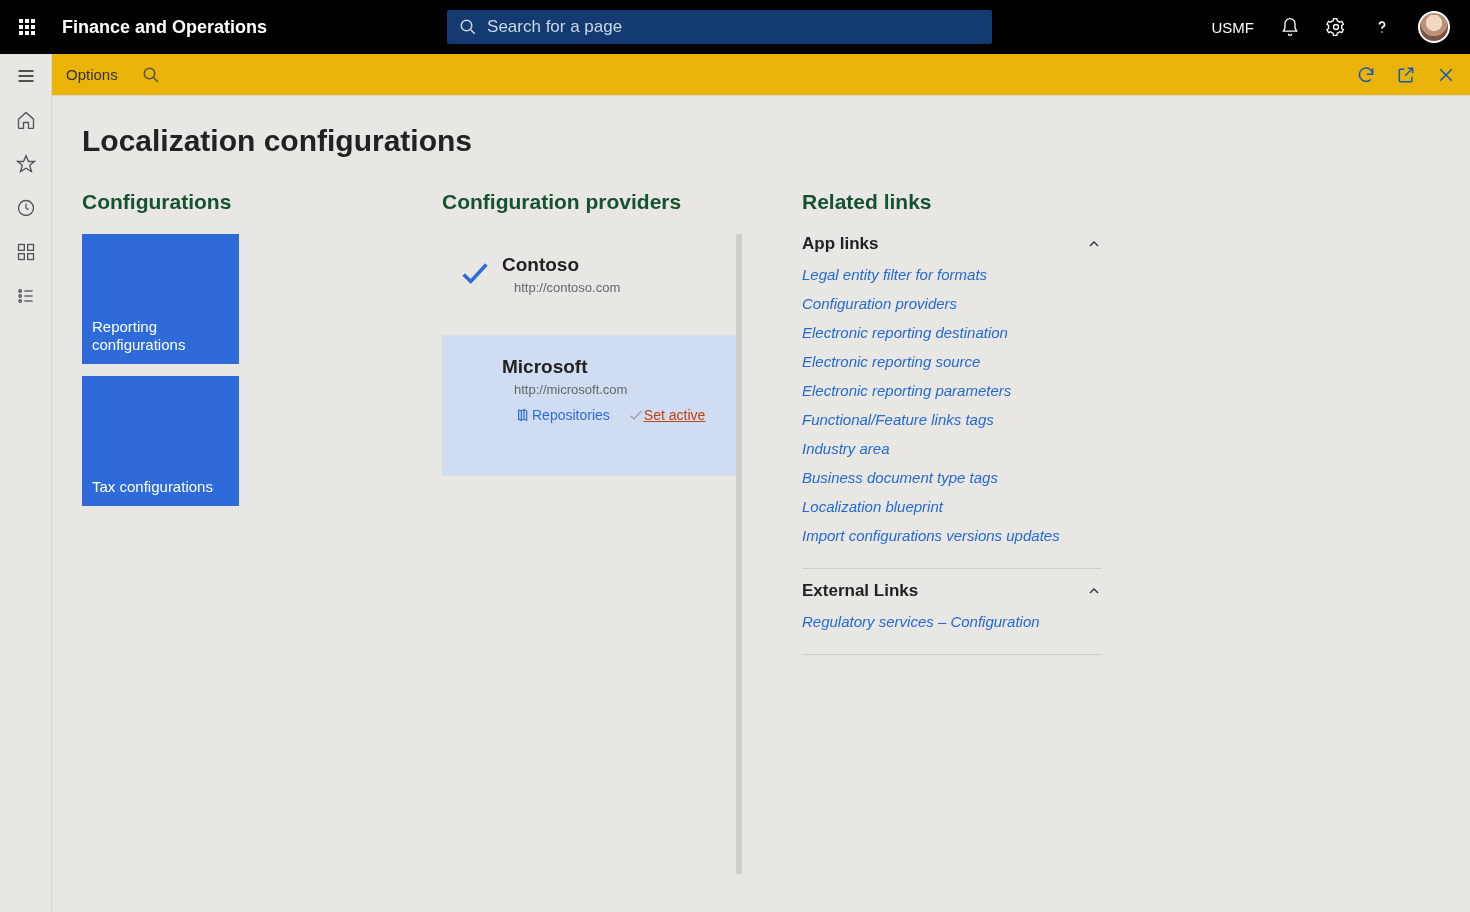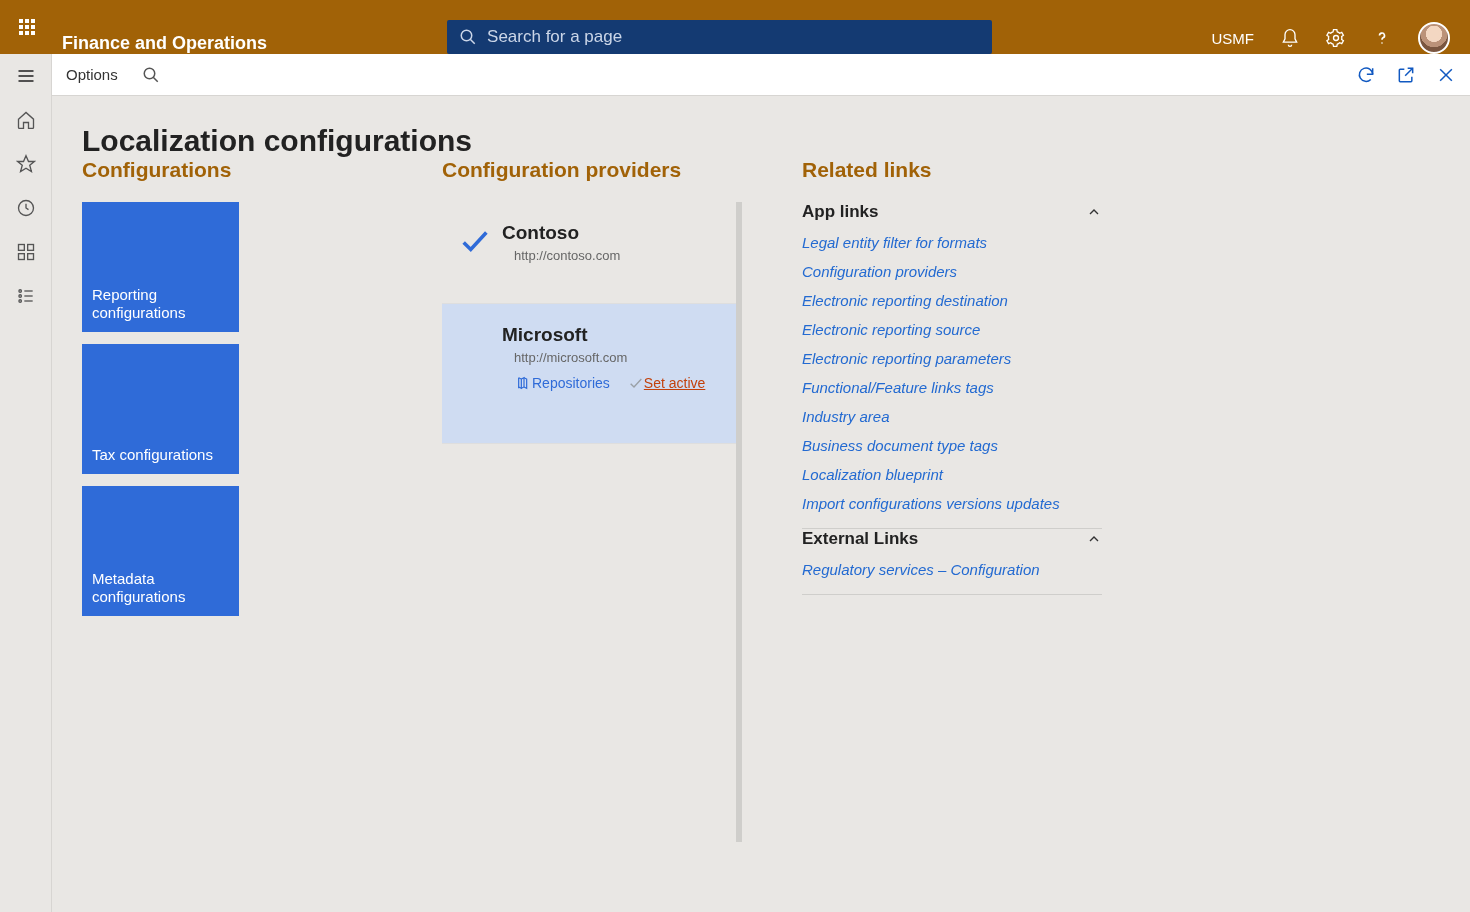"Finance and Operations" .topbar { align-items: flex-end -> center; background: #a16207 -> #000000 }
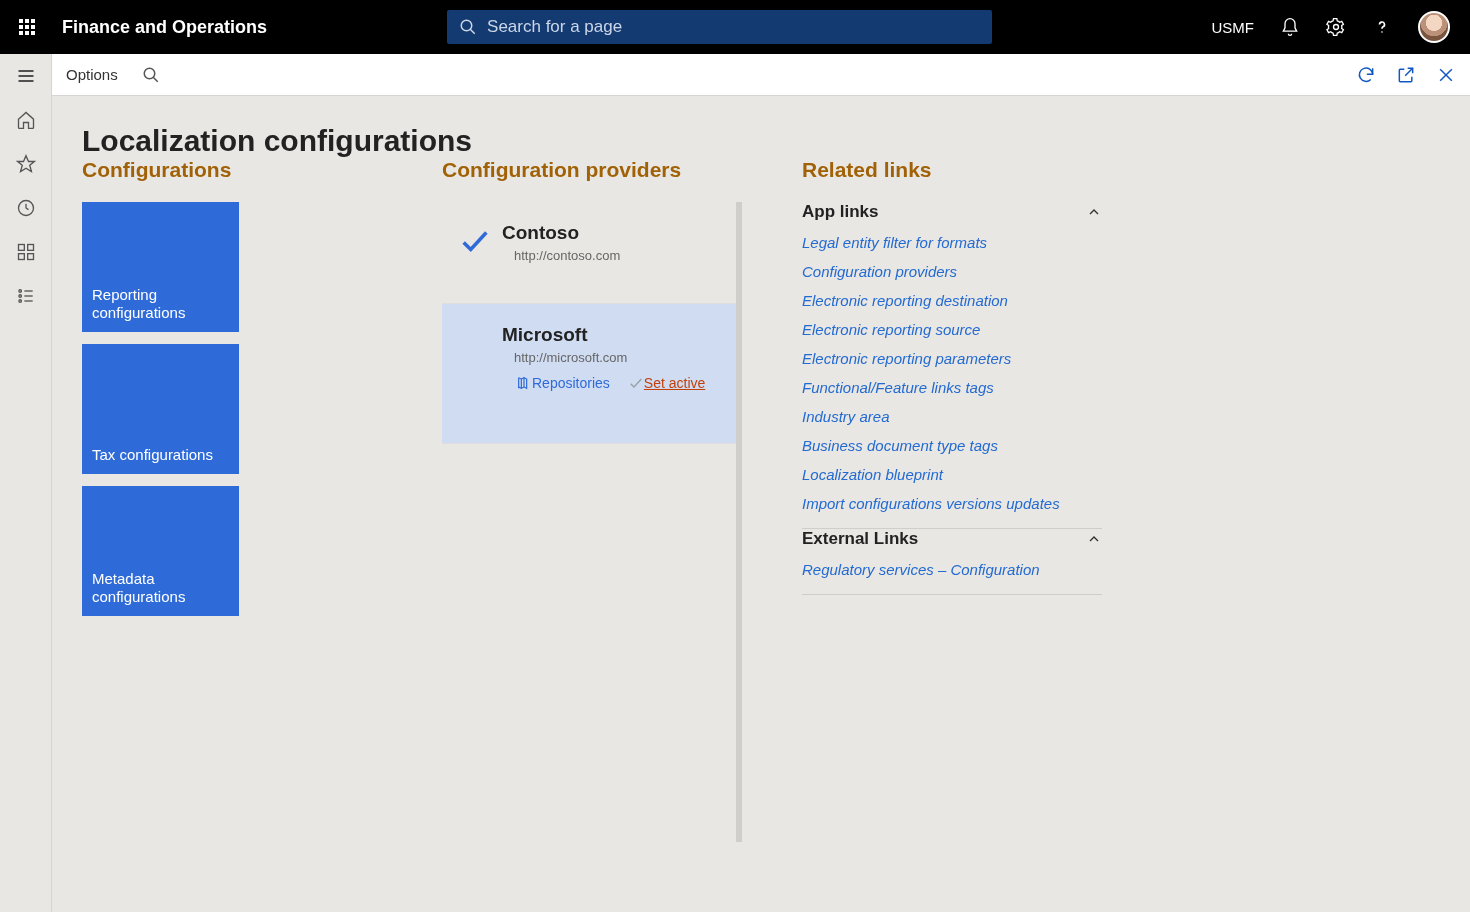"Options" .actionbar { background: #ffffff -> #eab308 }
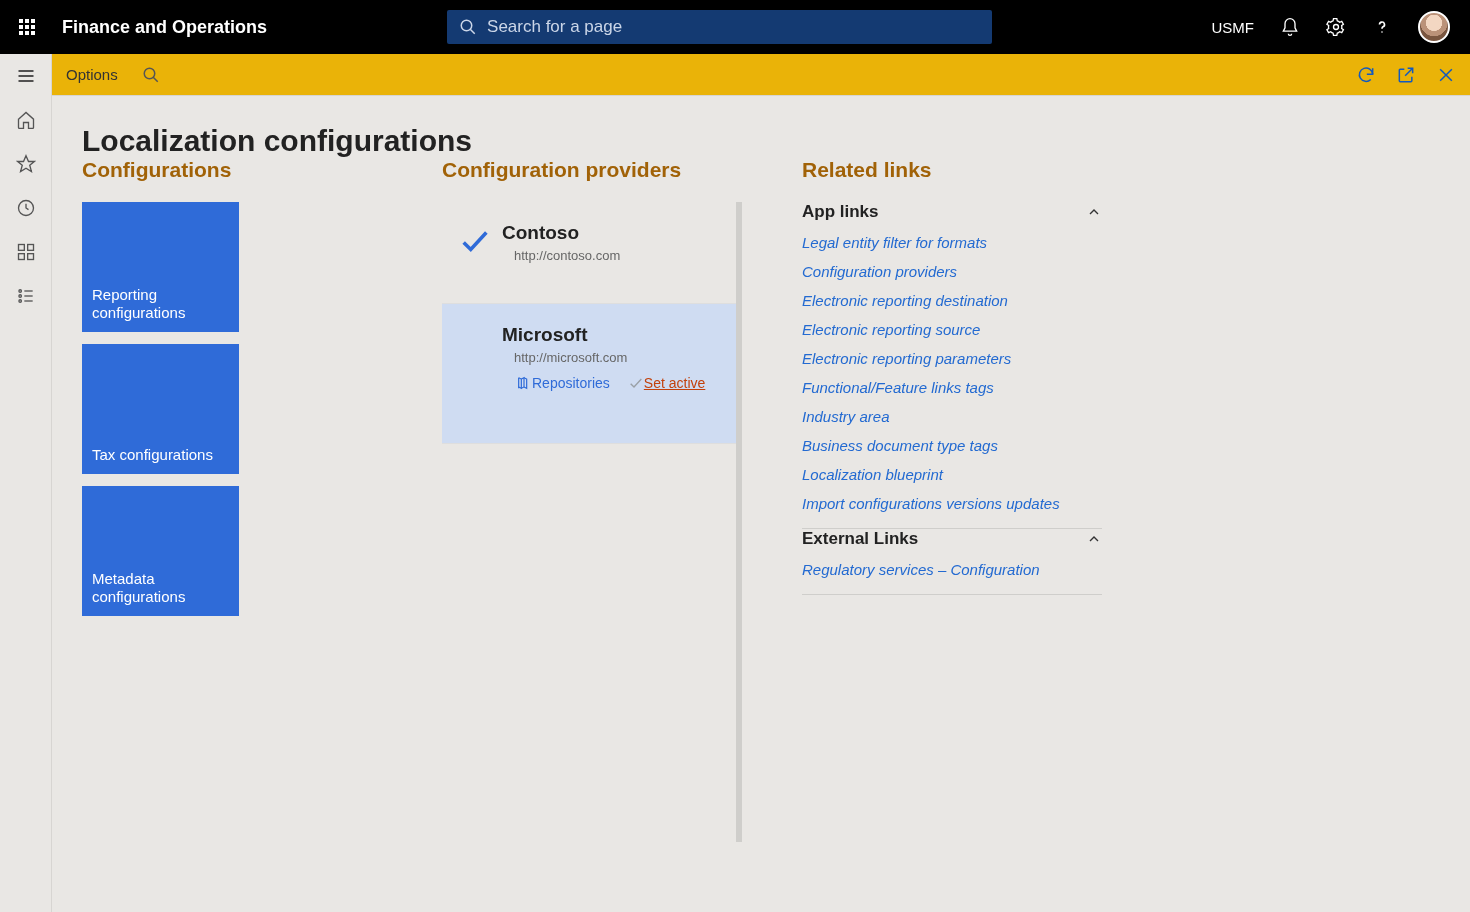"Localization configurations" .page-title { margin-bottom: none -> 32px }
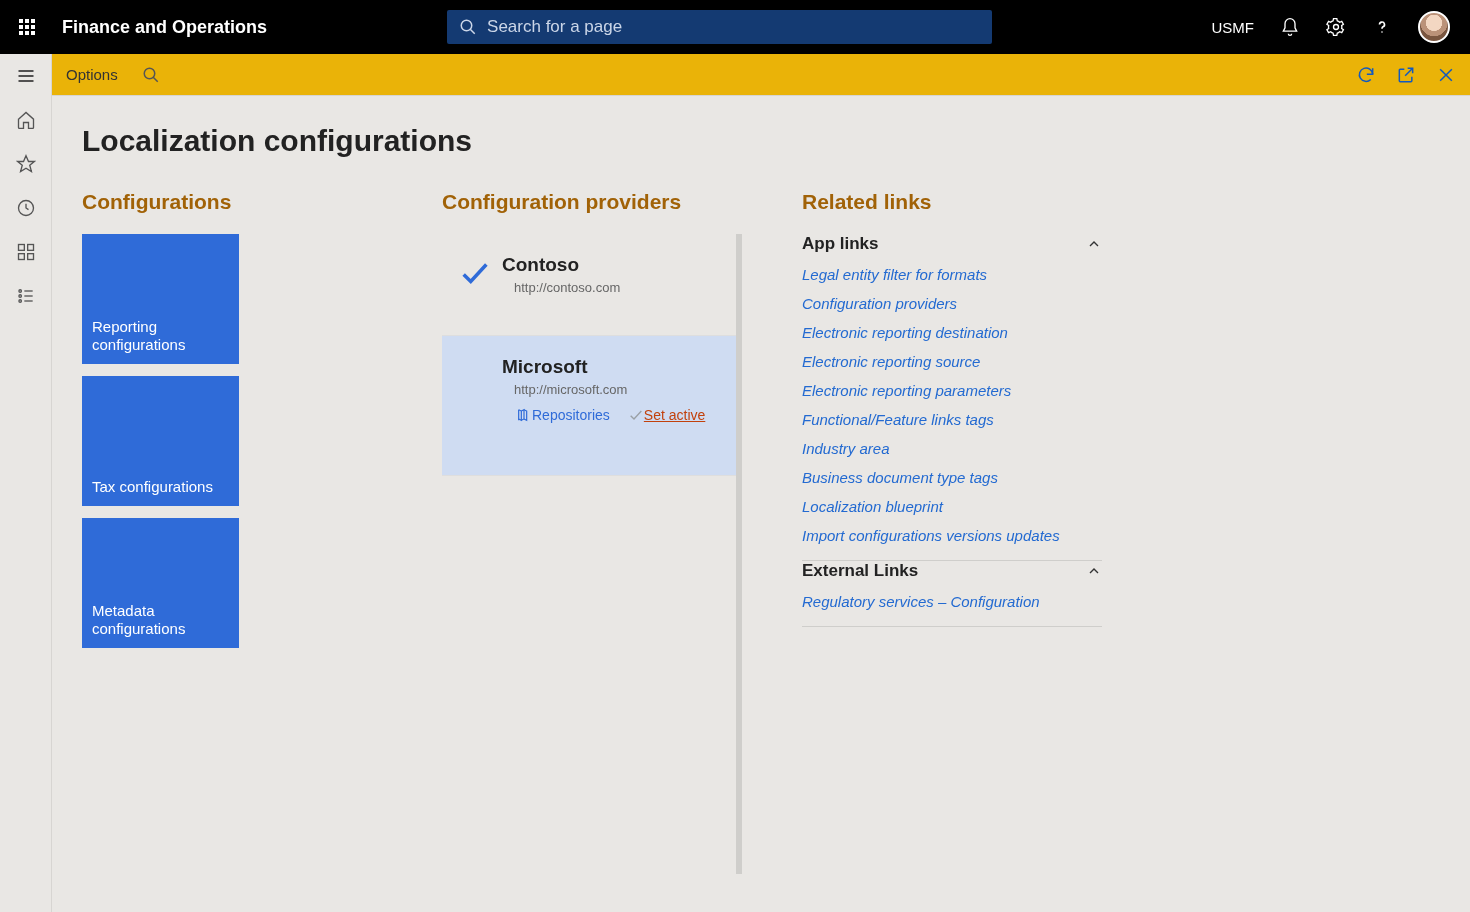"Configurations" .section-h { color: #a16207 -> #14532d }
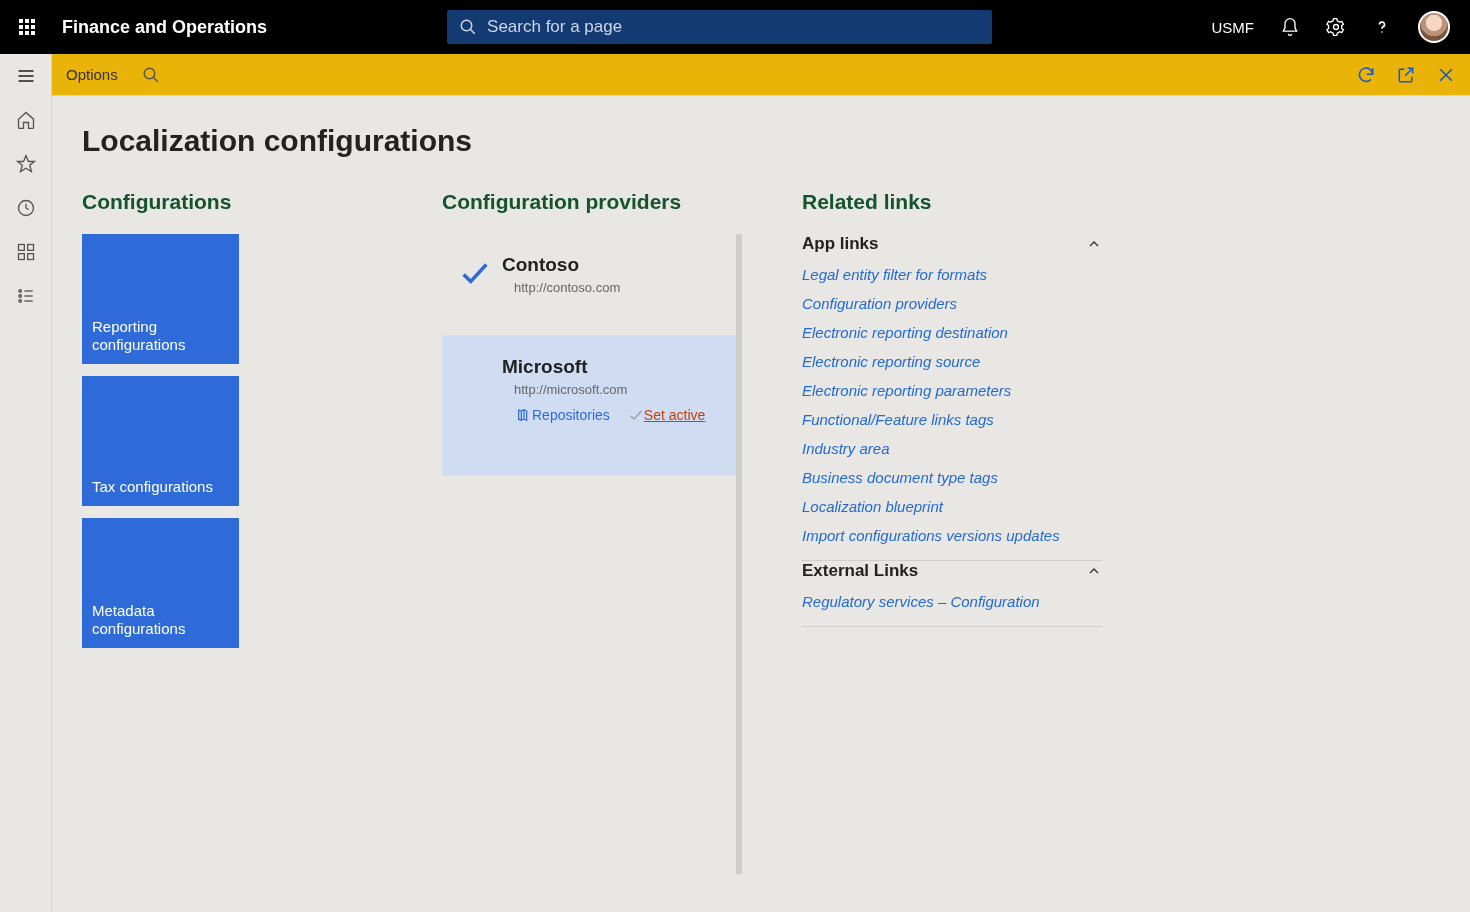"App links" .rel-group { margin-bottom: 0 -> 12px; padding-bottom: 16px -> 24px }
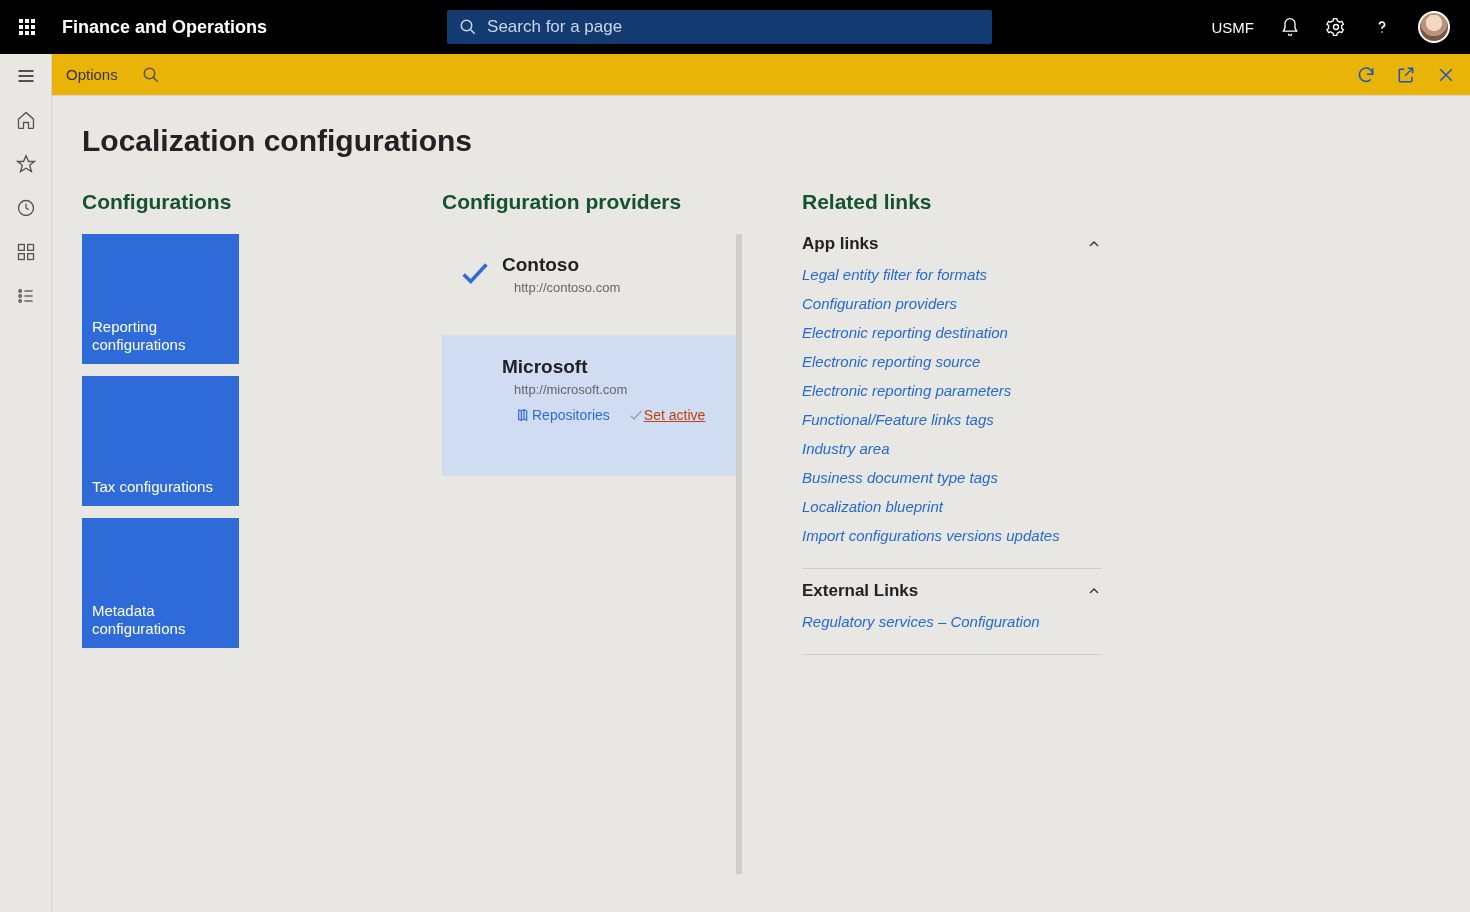"Metadata configurations" div.tile { html: <div> <span>Metadata configurations</span> </div> -> none }
